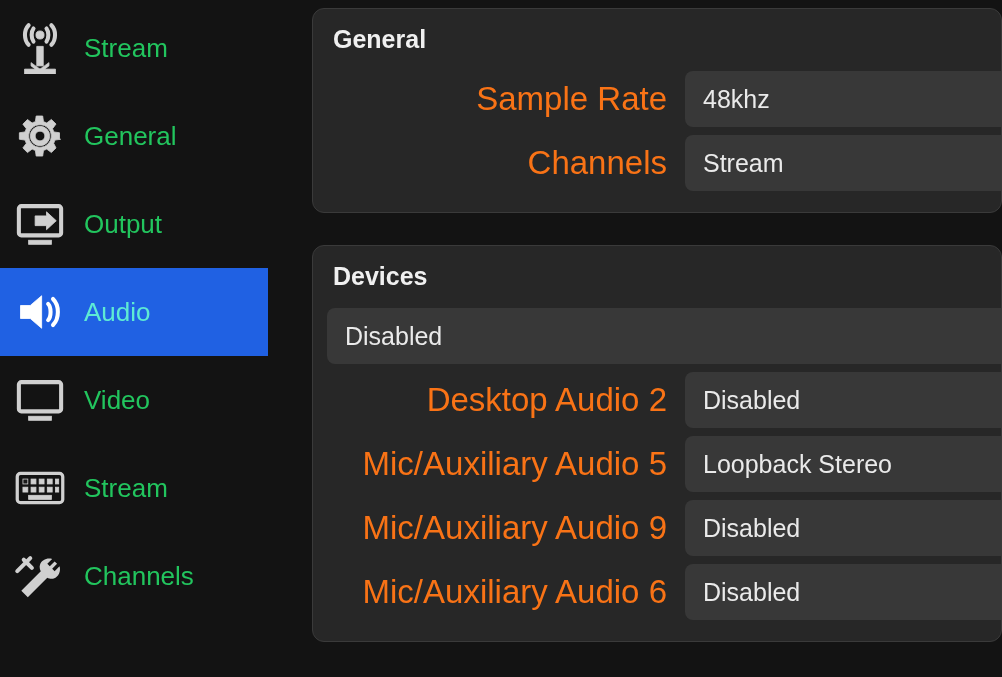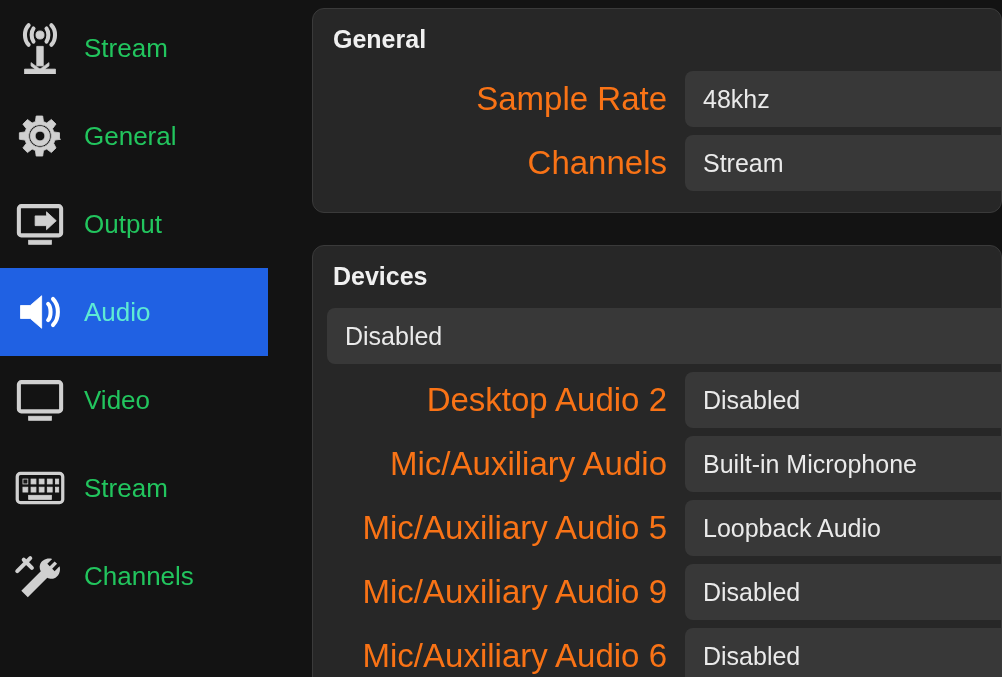"Mic/Auxiliary Audio" div.row { html: <div> <div>Mic/Auxiliary Audio</div> <div>Built-in Microphone</div> </div> -> none }
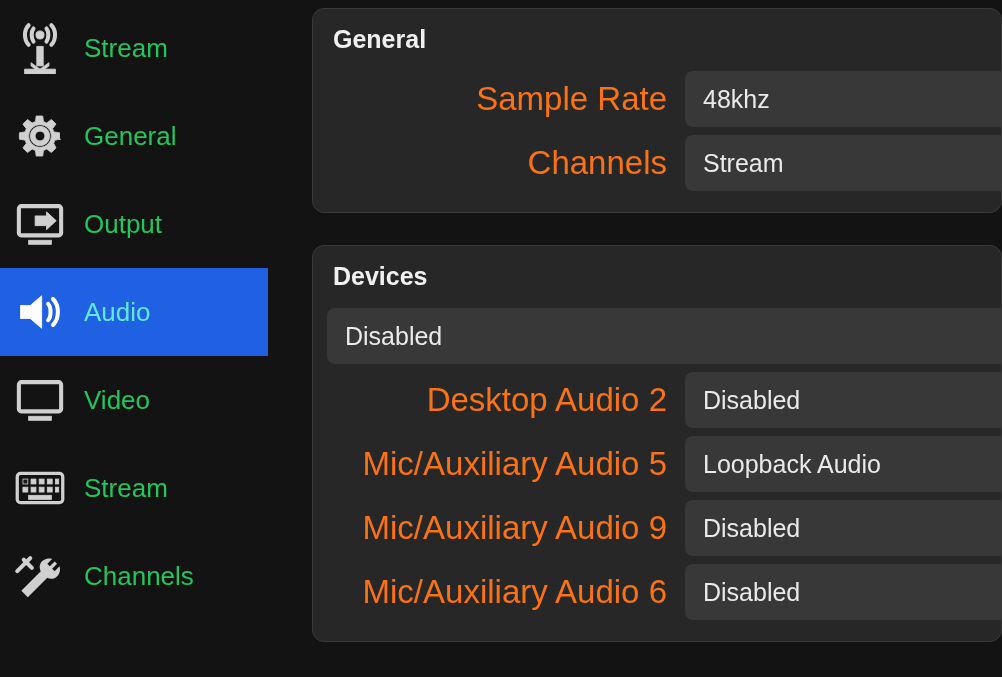"Loopback Audio" div.row-value { text: Audio -> Stereo }
